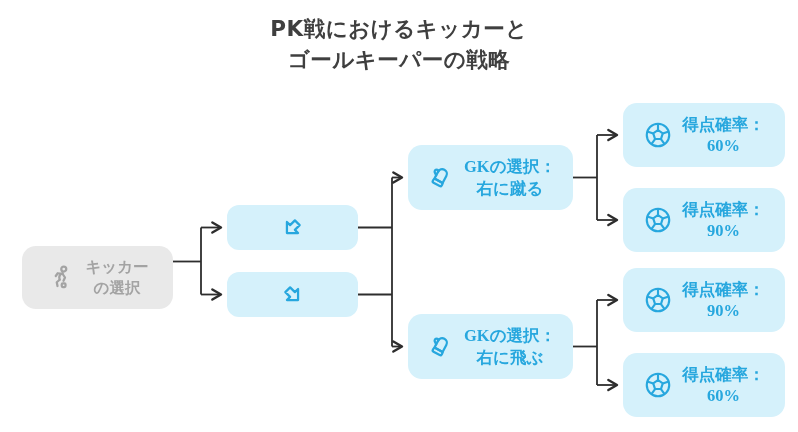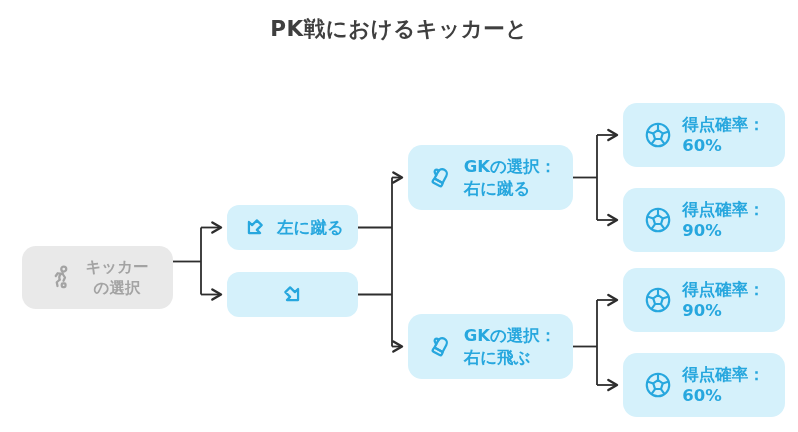"ゴールキーパーの戦略" div { html: none -> <div>ゴールキーパーの戦略</div> }
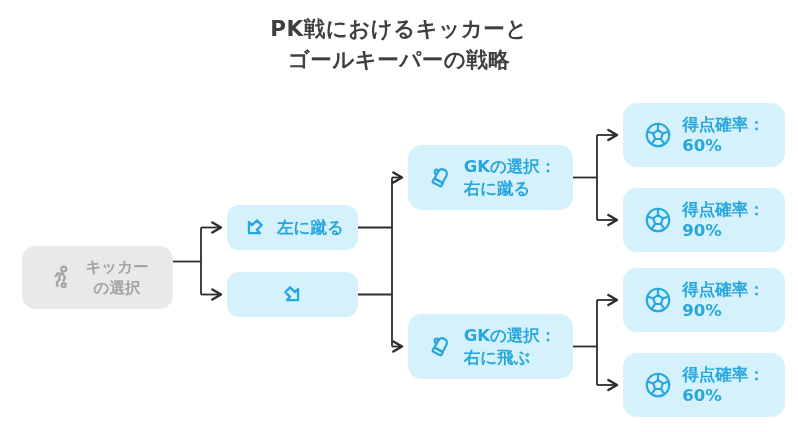"得点確率：" .node .txt.left { font-family: none -> Liberation Serif, serif; text-align: left -> center }
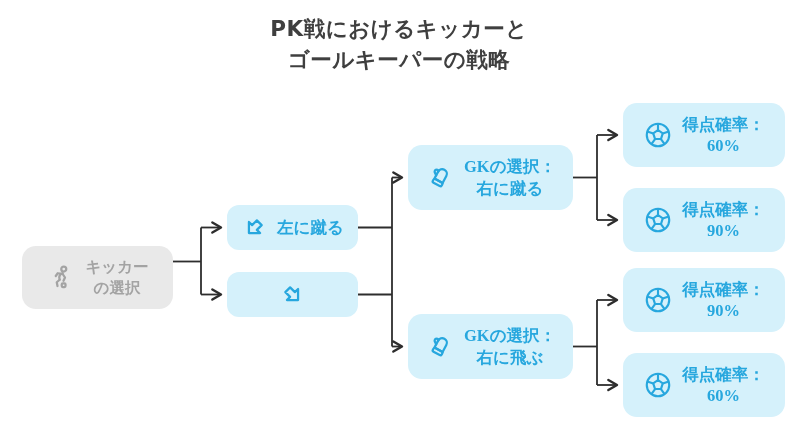"左に蹴る" span.txt { html: <span>左に蹴る</span> -> none }
